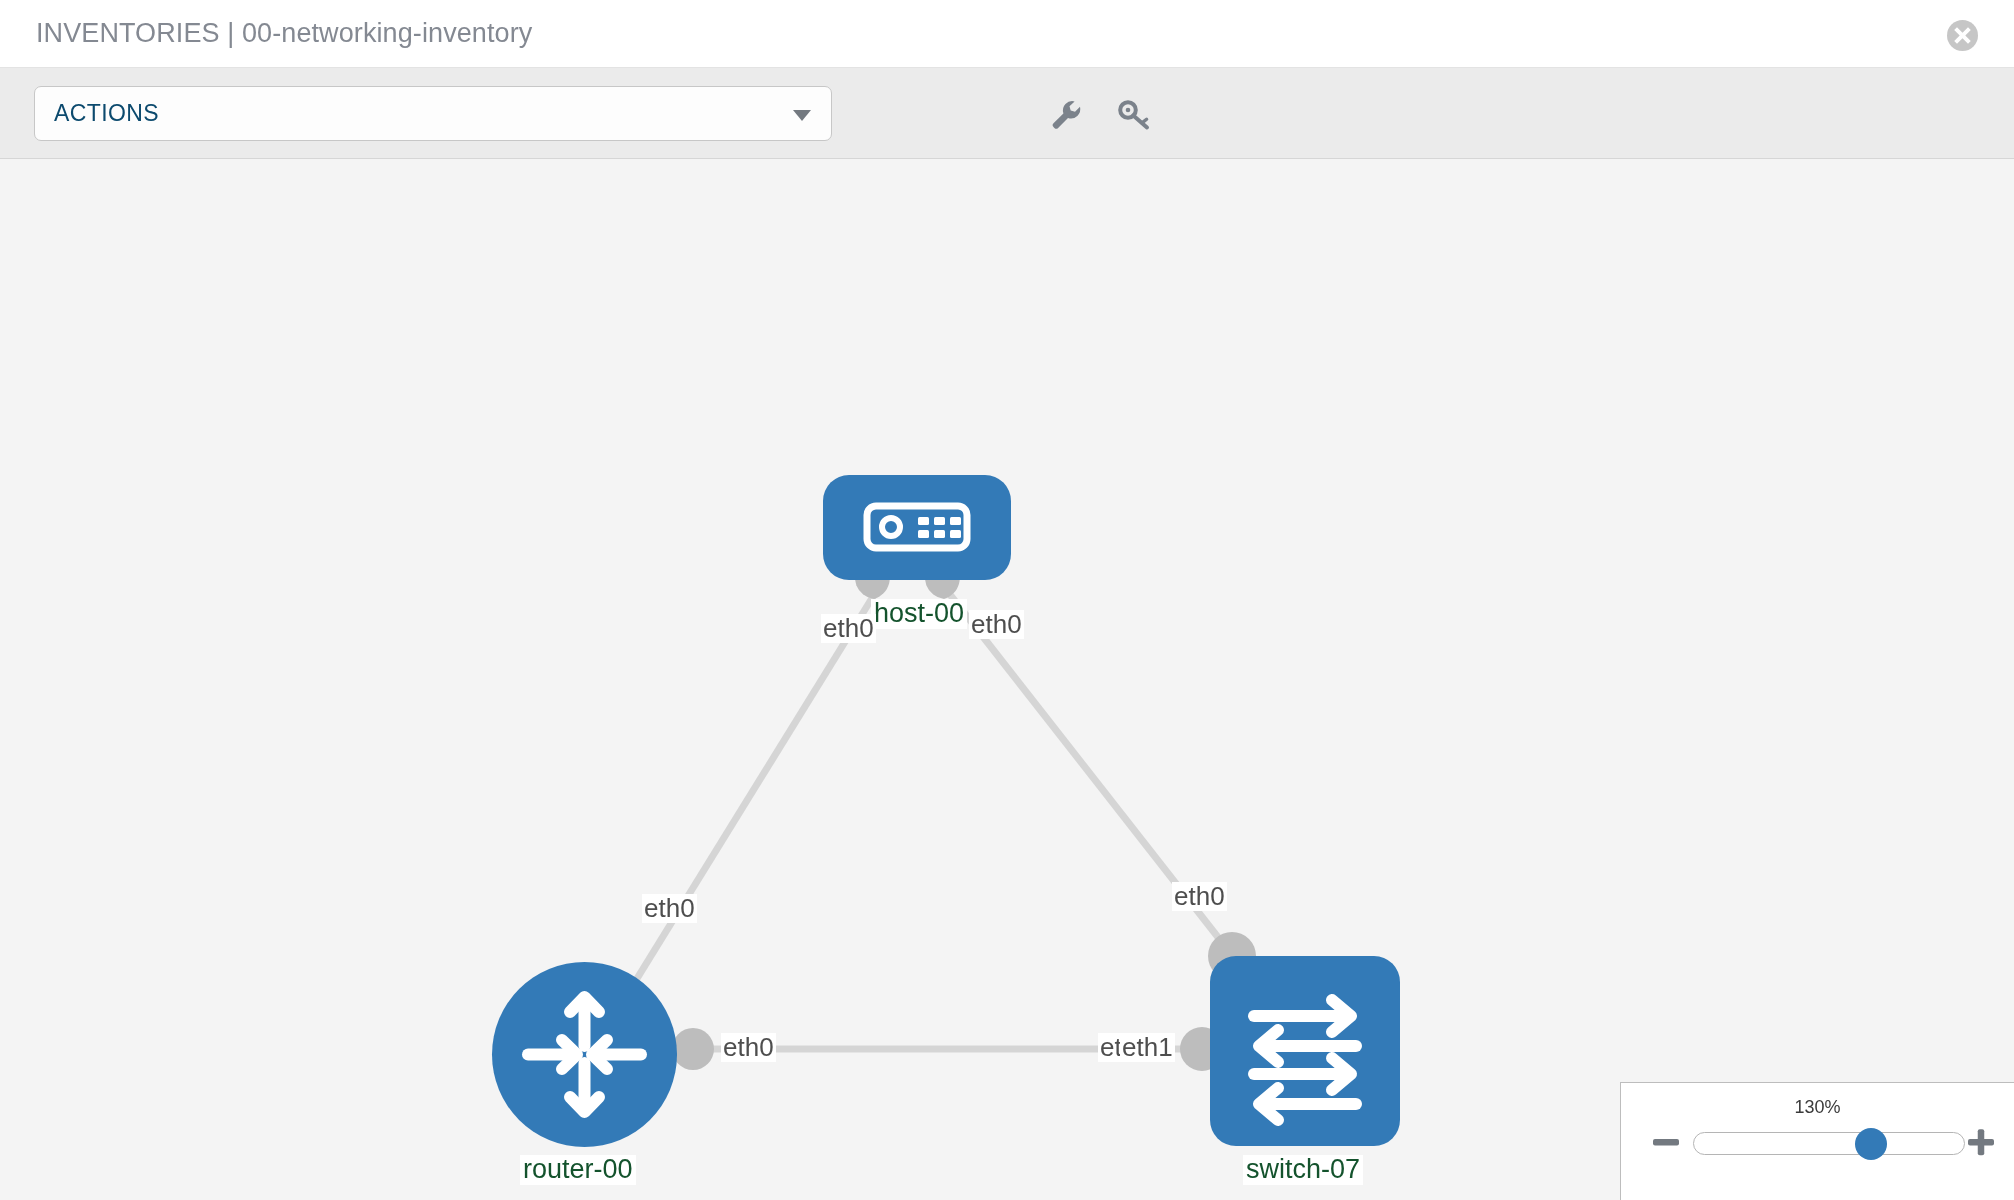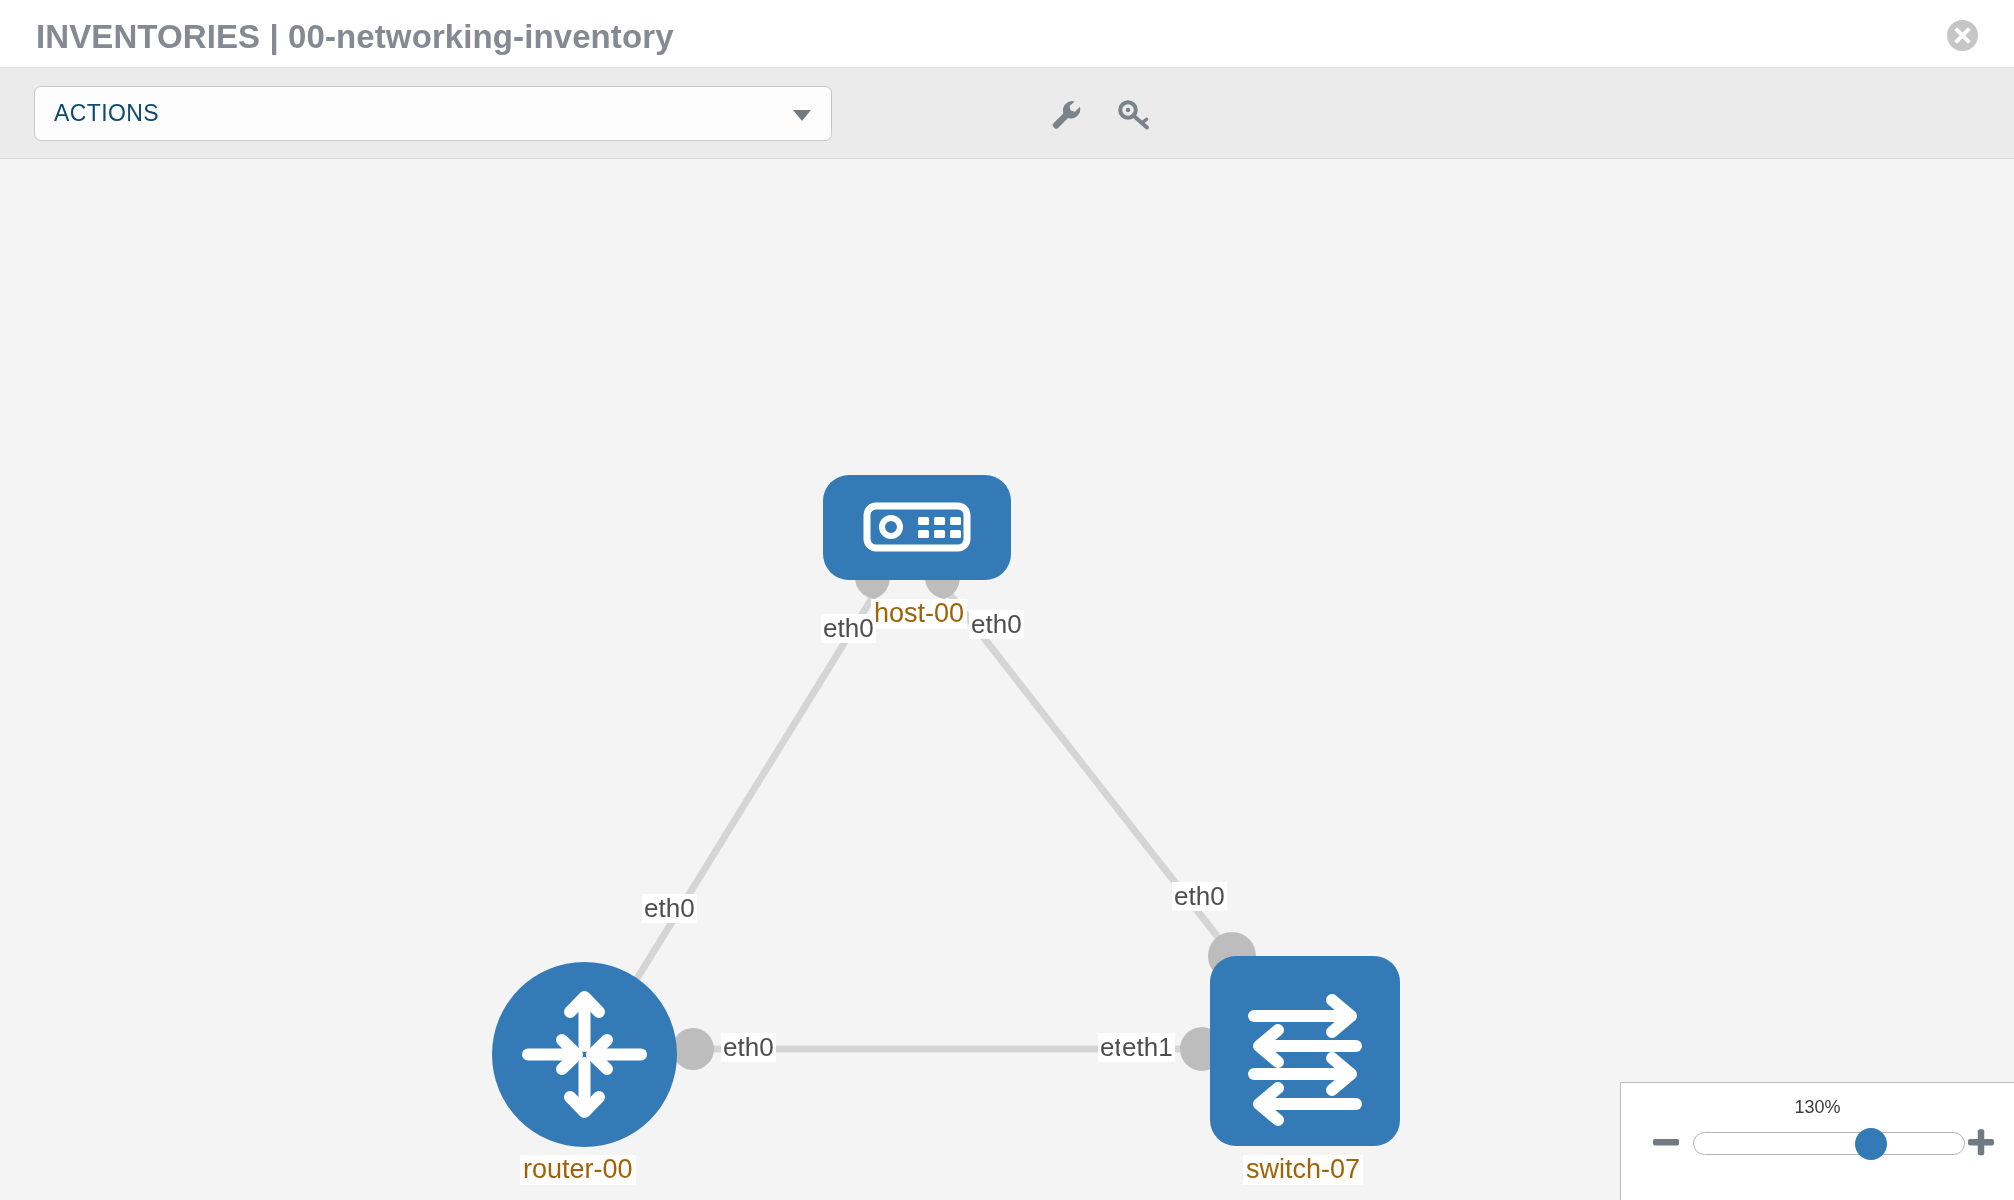"INVENTORIES | 00-networking-inventory" #page-title { font-size: 33px -> 27px; font-weight: bold -> normal }
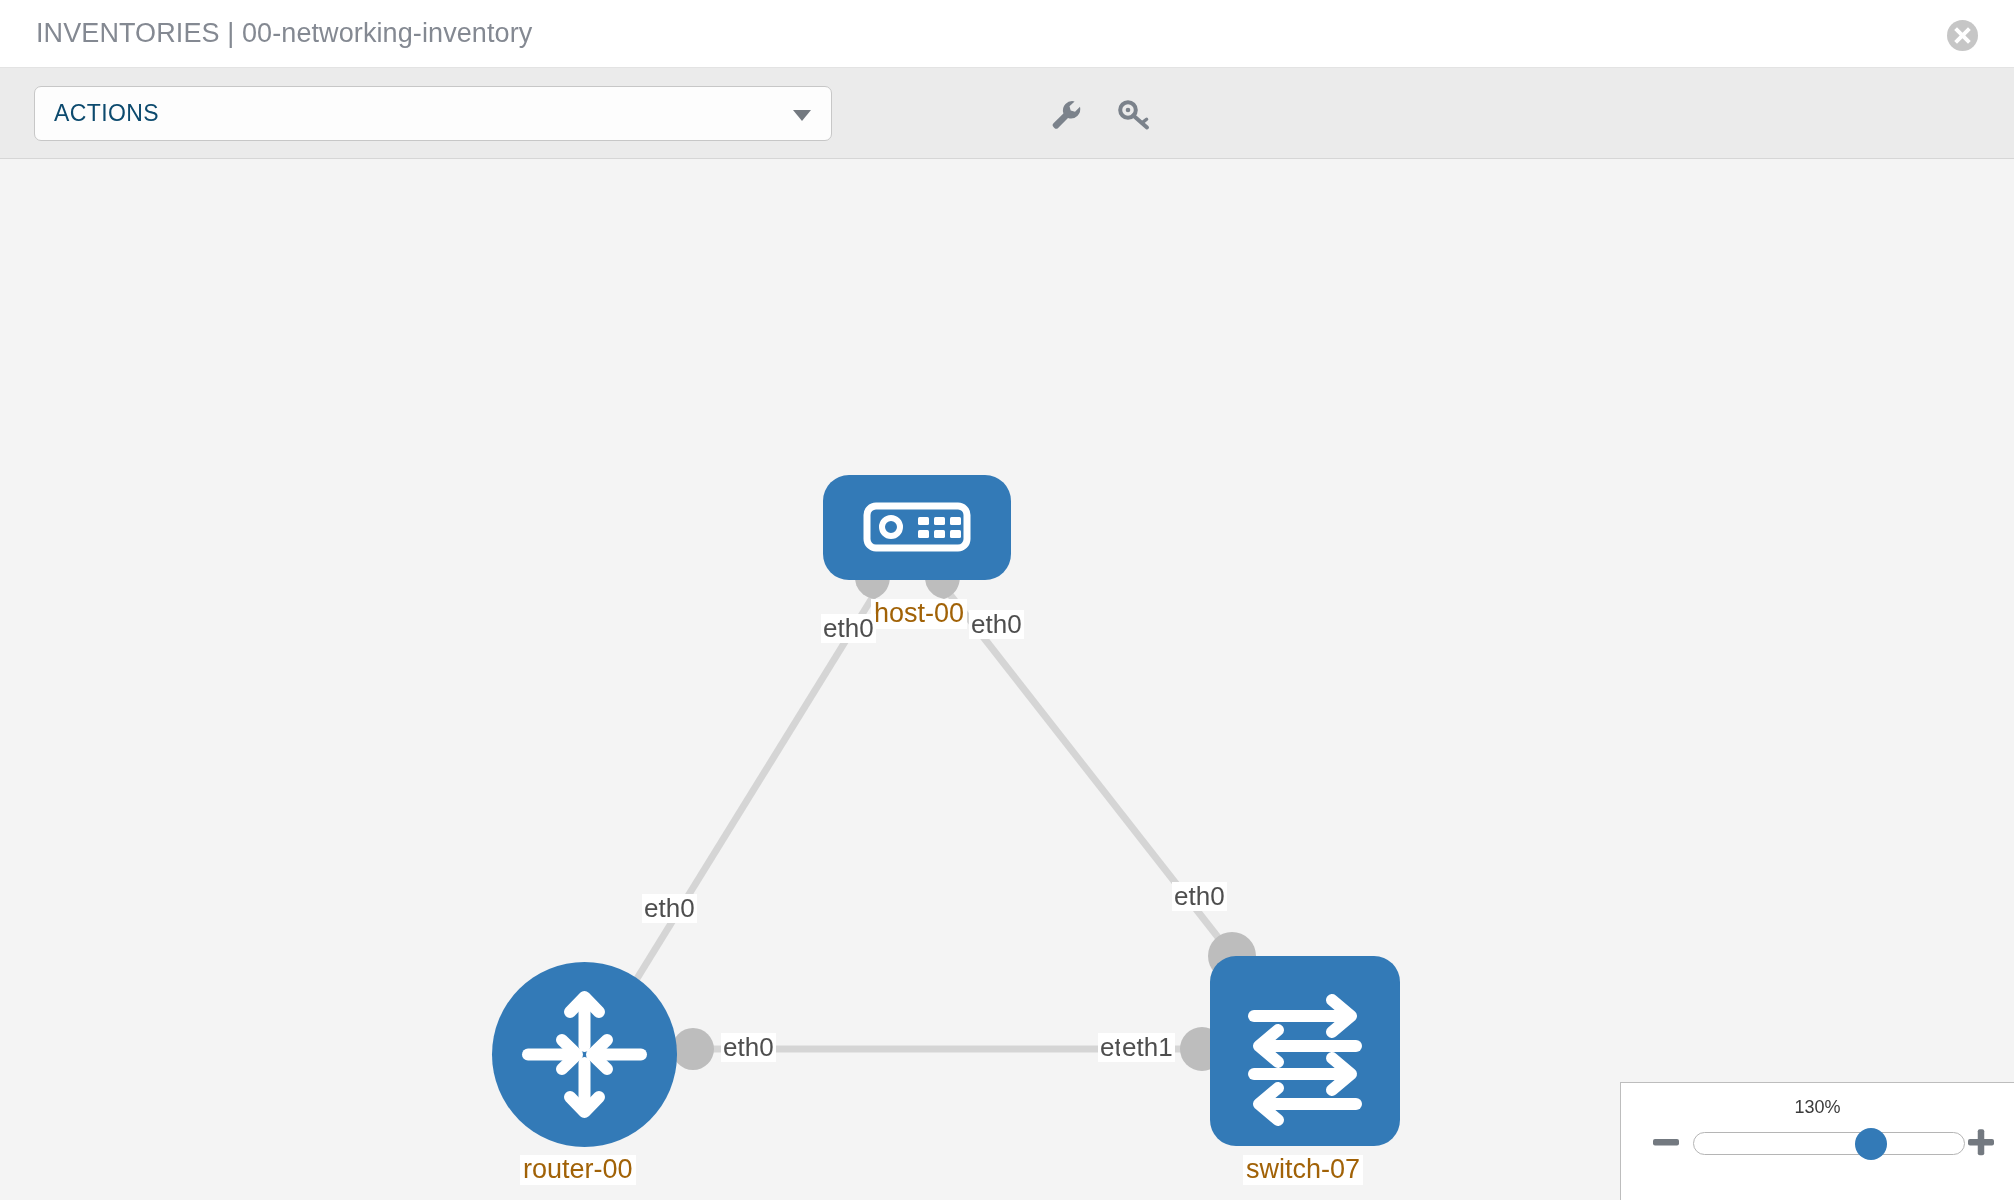"host-00" .node-label { color: #a16207 -> #14532d }
